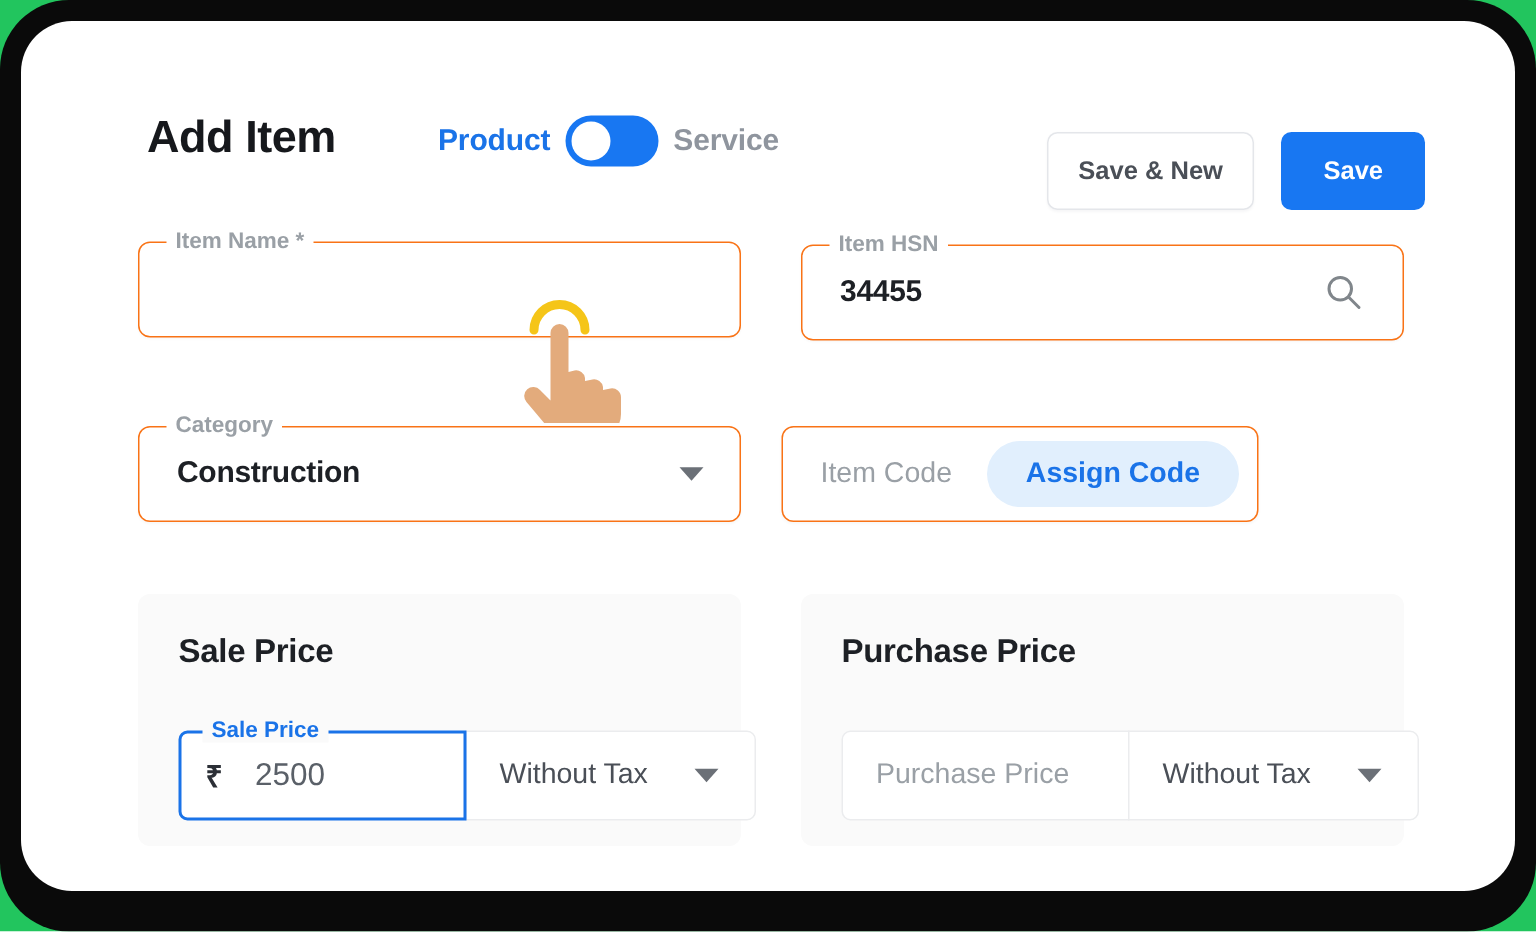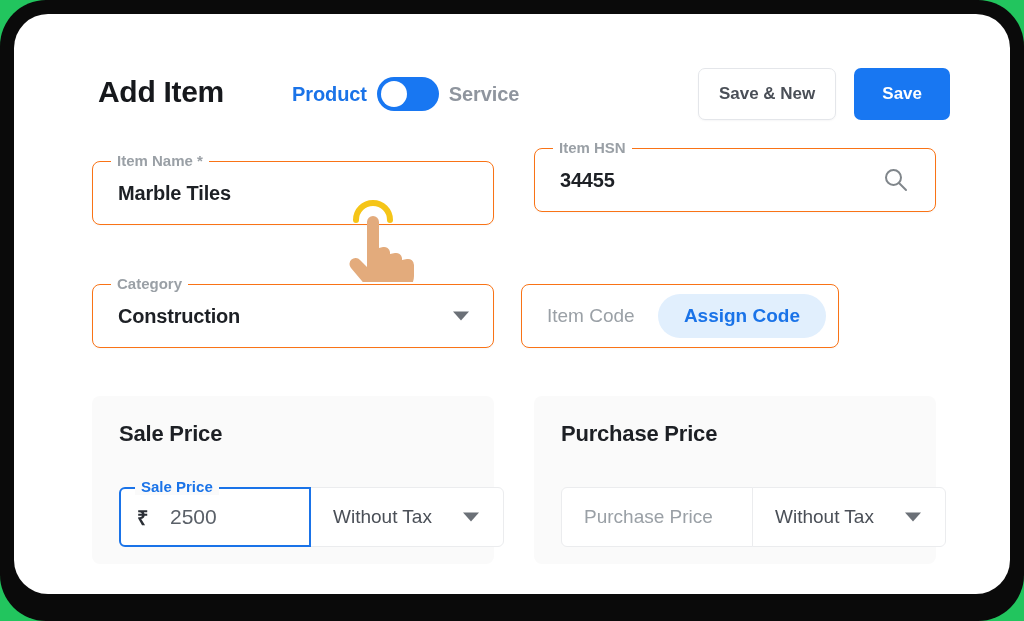"Save & New" #header-actions { top: 54px -> 74px }
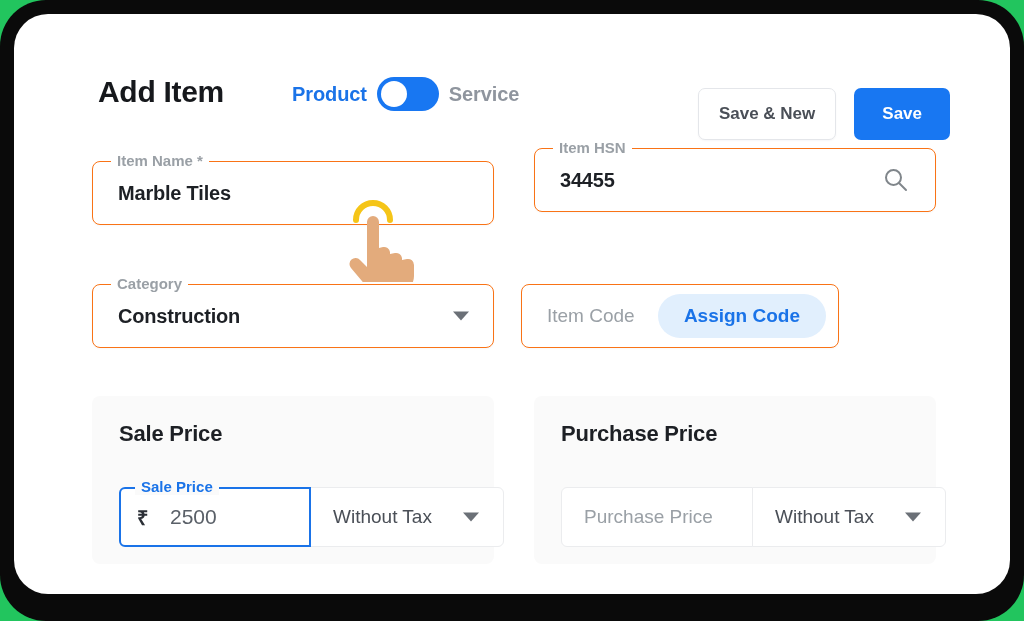"Item HSN" #field-item-hsn { top: 14px -> 29px }
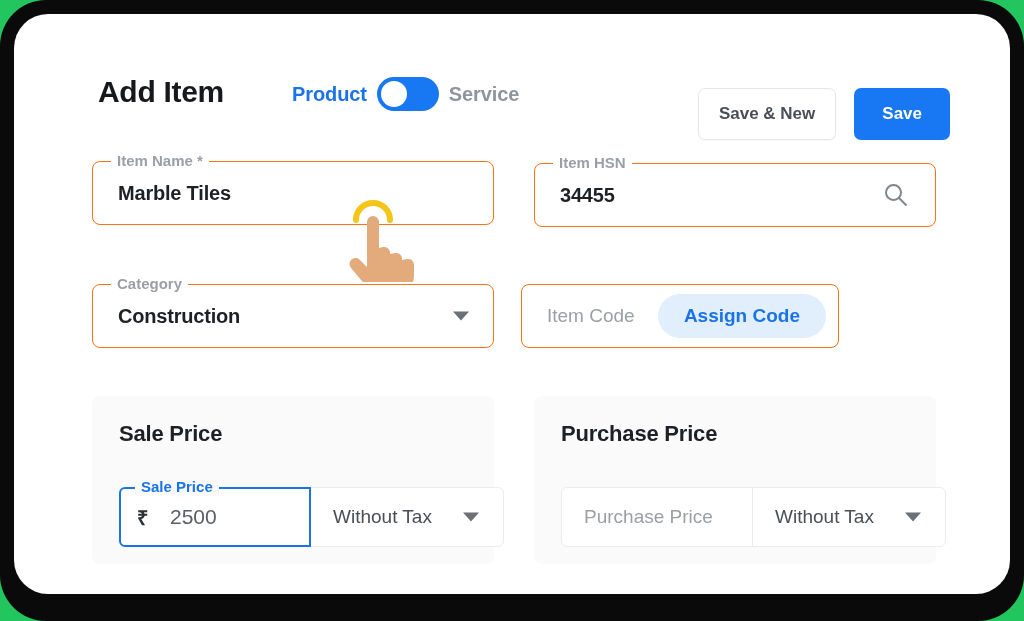"Marble Tiles" span.field-value { html: <span>Marble Tiles</span> -> none }
